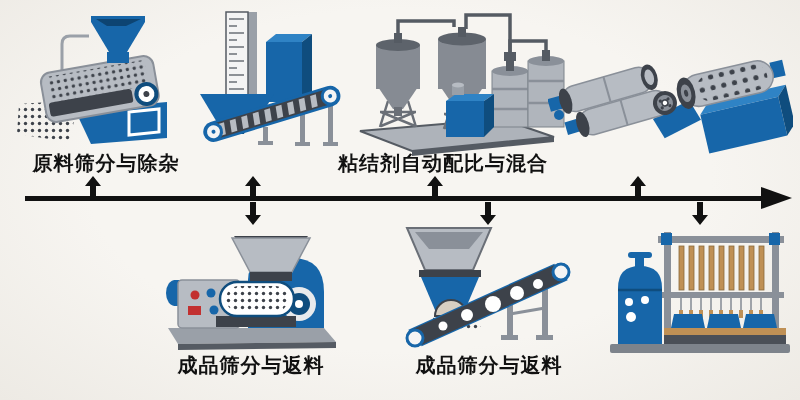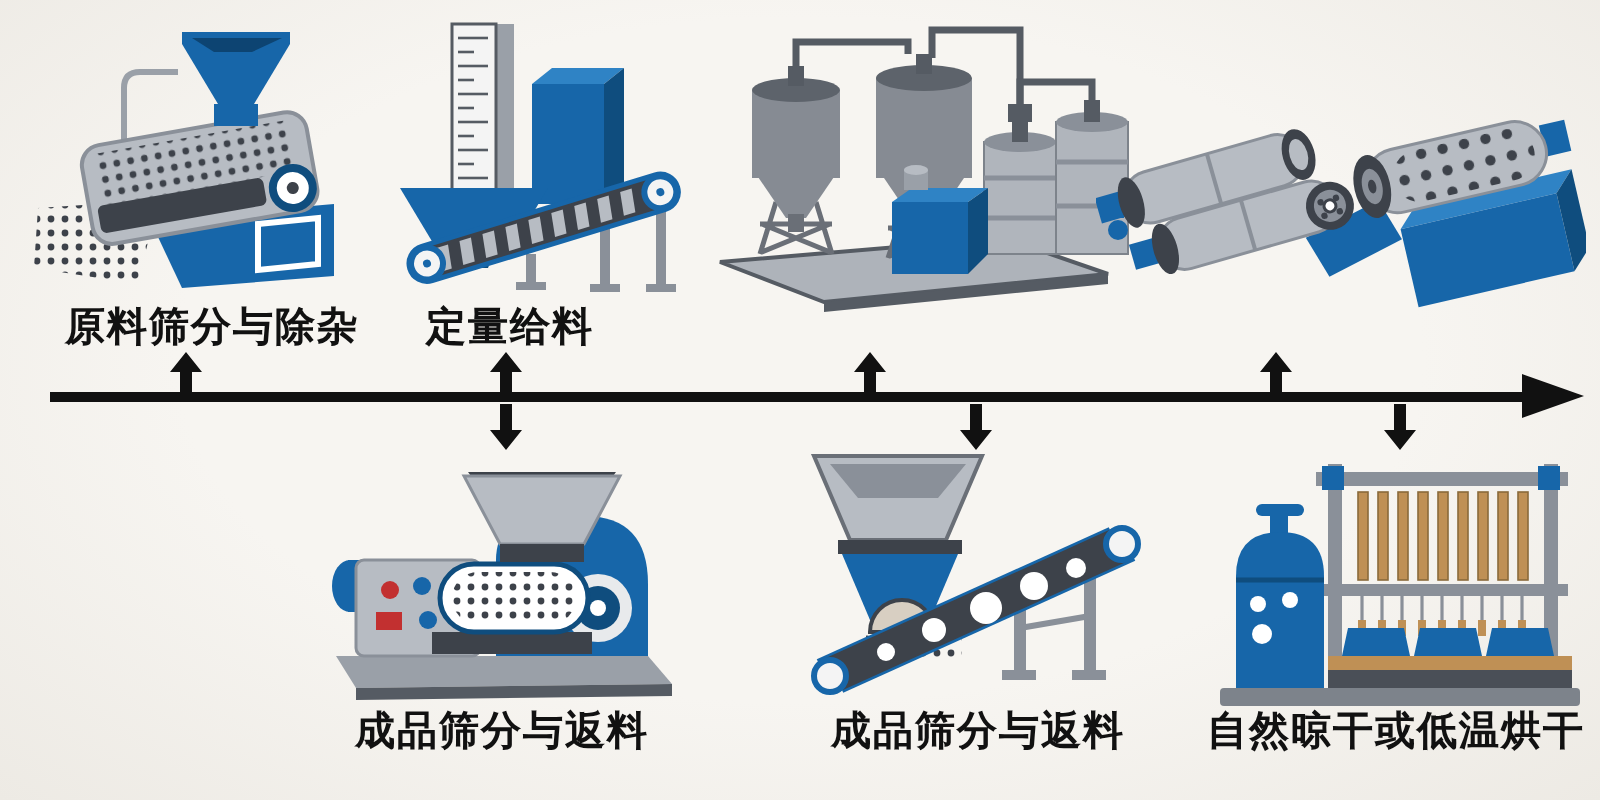"定量给料" div.step-label { html: <div>定量给料</div> -> none }
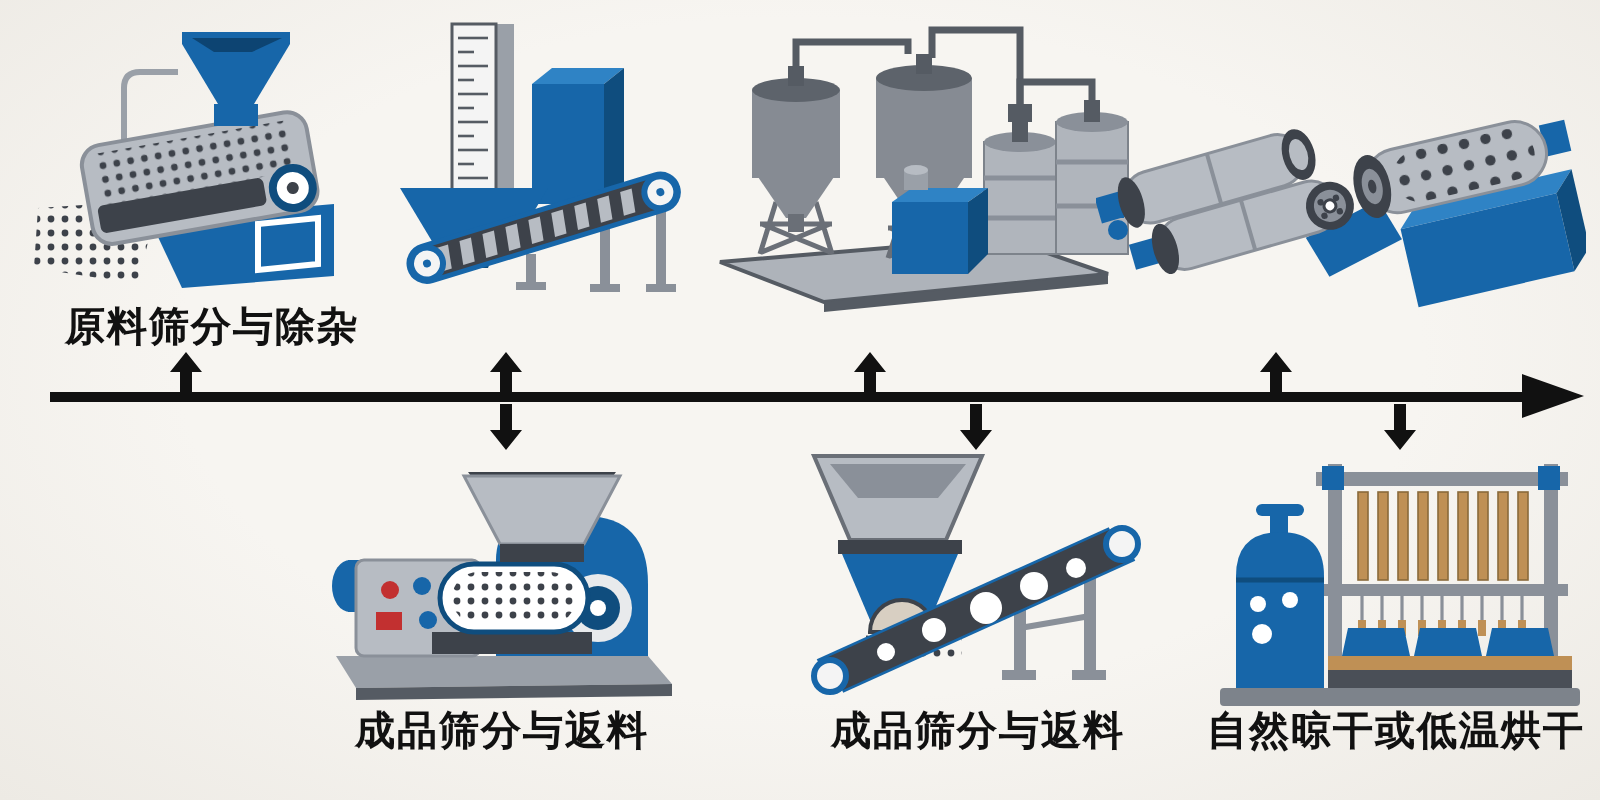"粘结剂自动配比与混合" div.step-label { html: none -> <div>粘结剂自动配比与混合</div> }
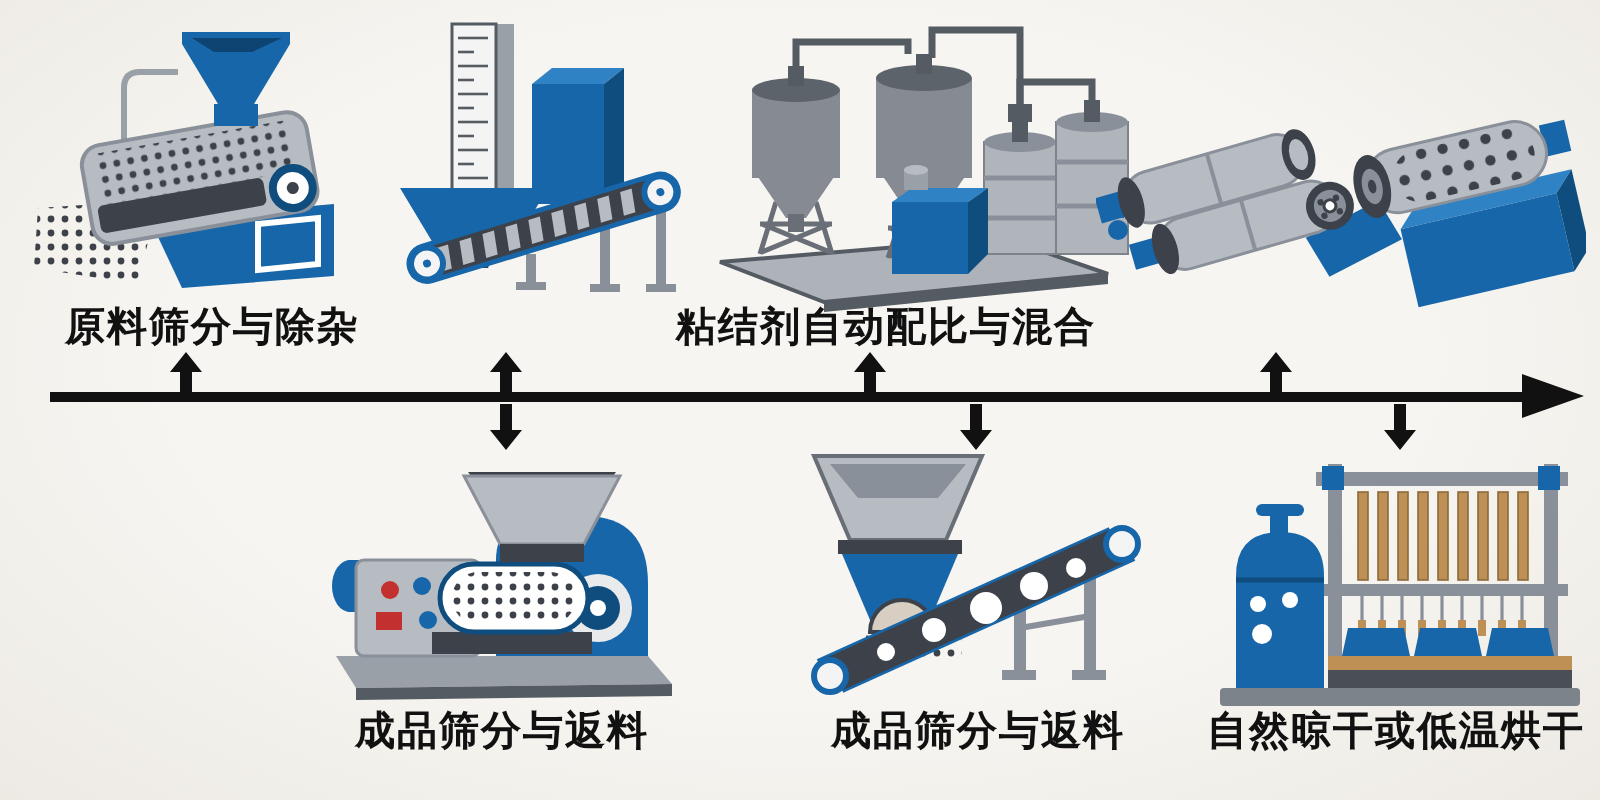"自然晾干或低温烘干" div.step-label { html: <div>自然晾干或低温烘干</div> -> none }
